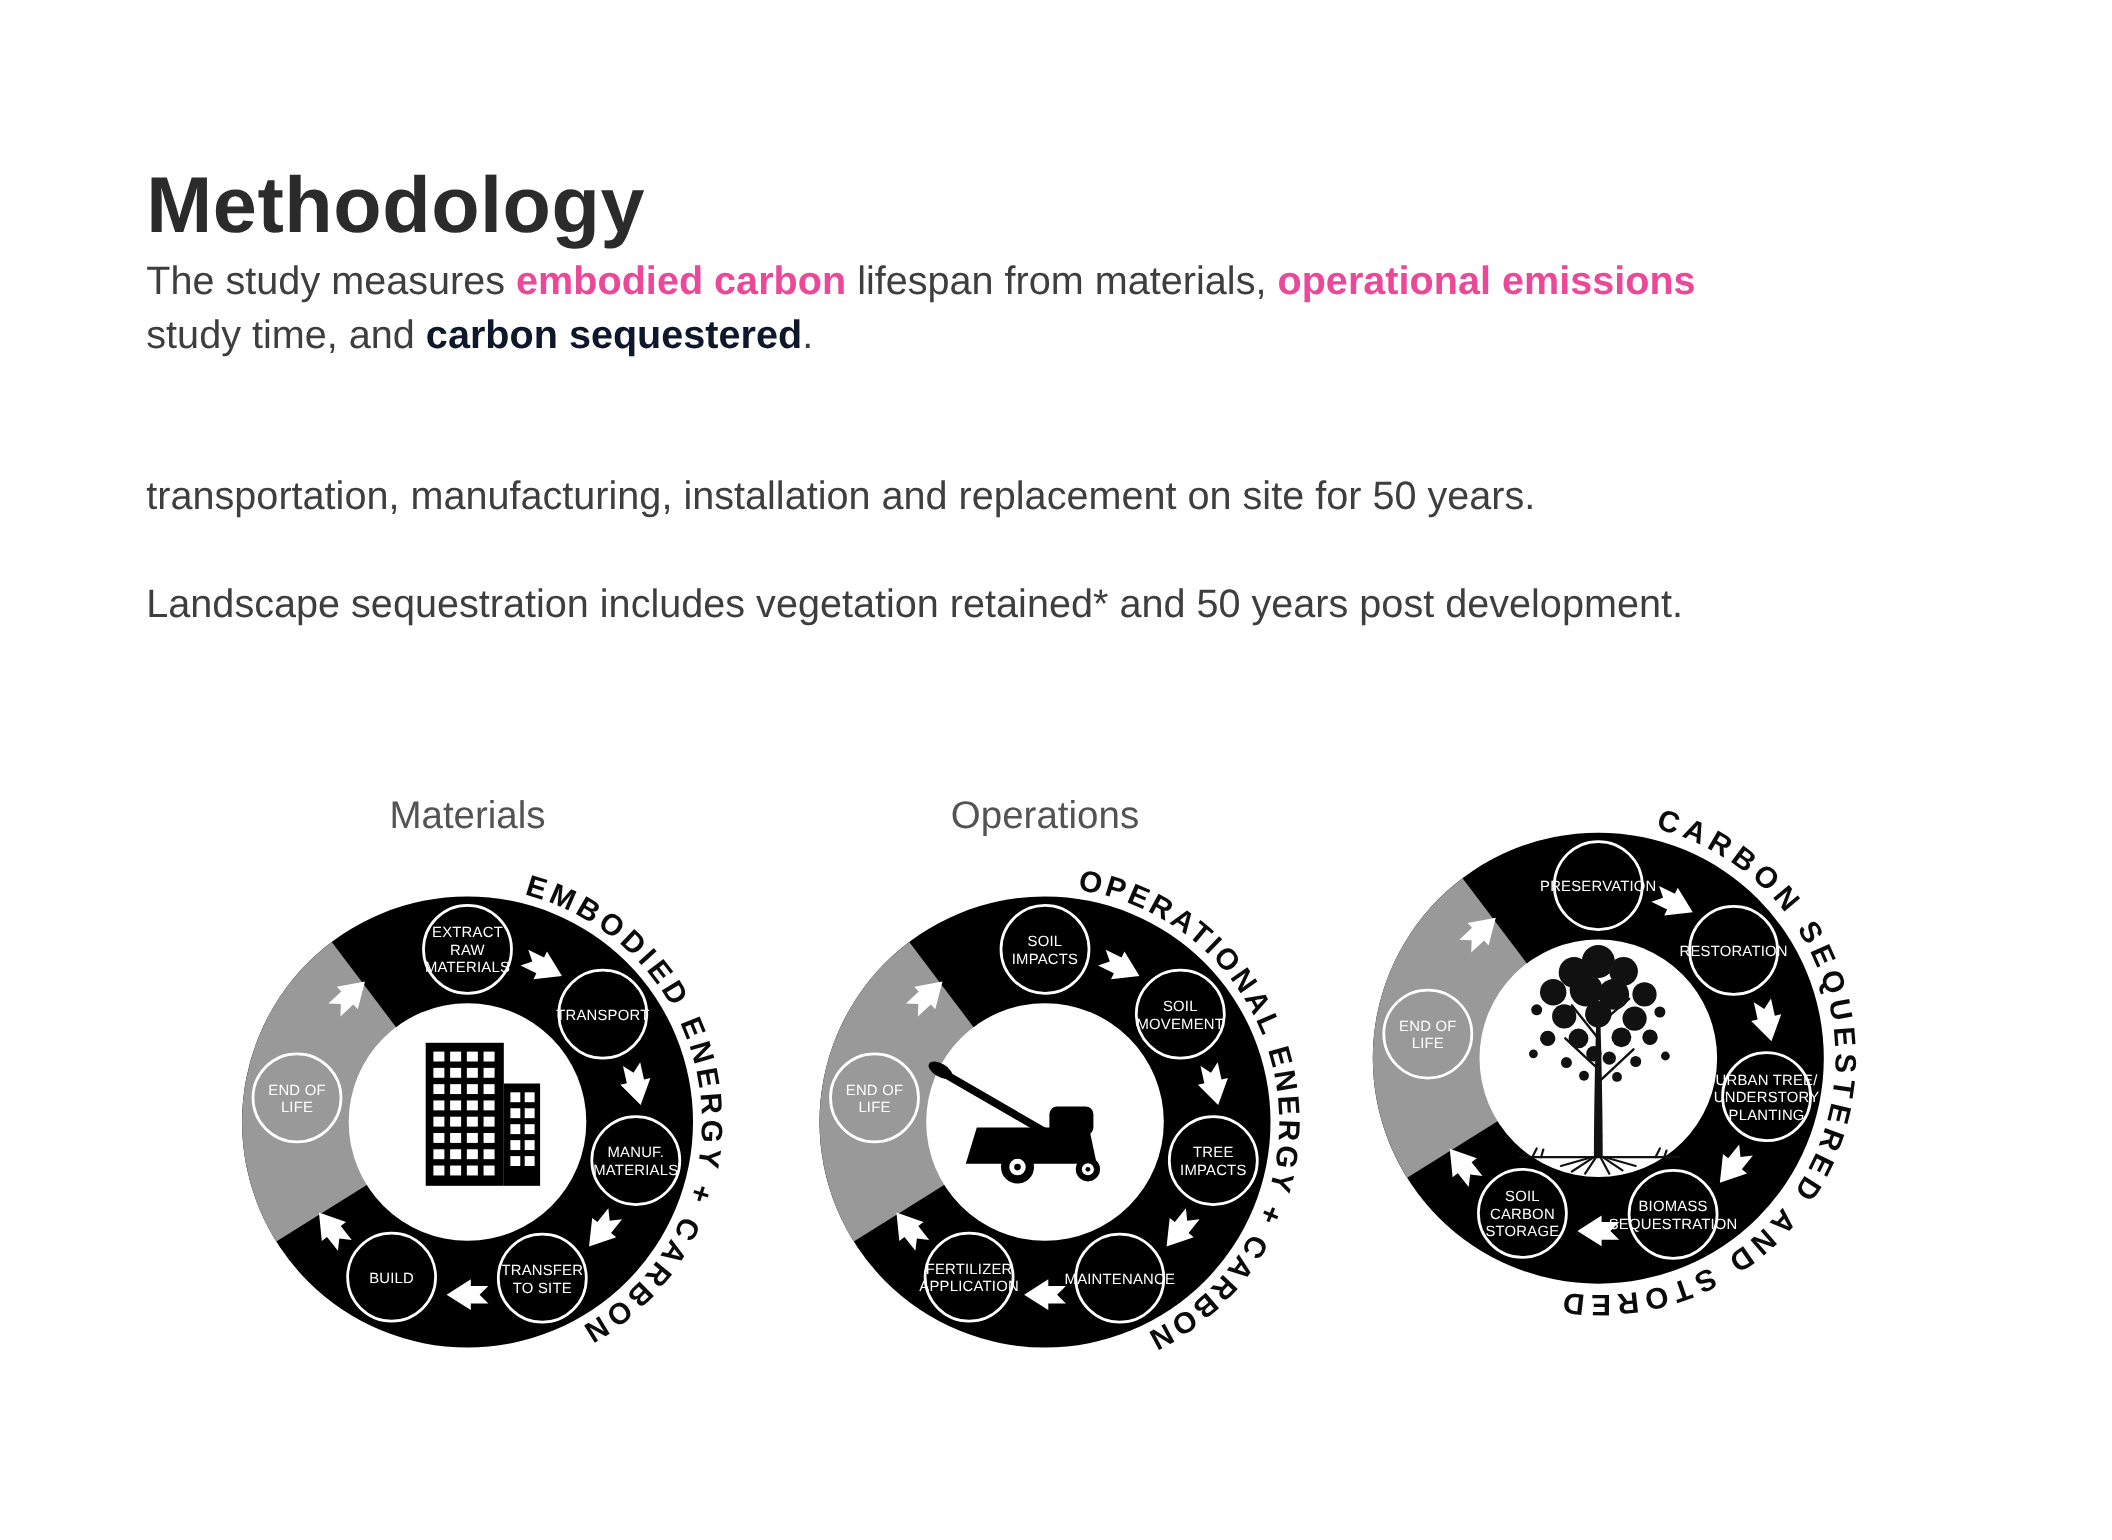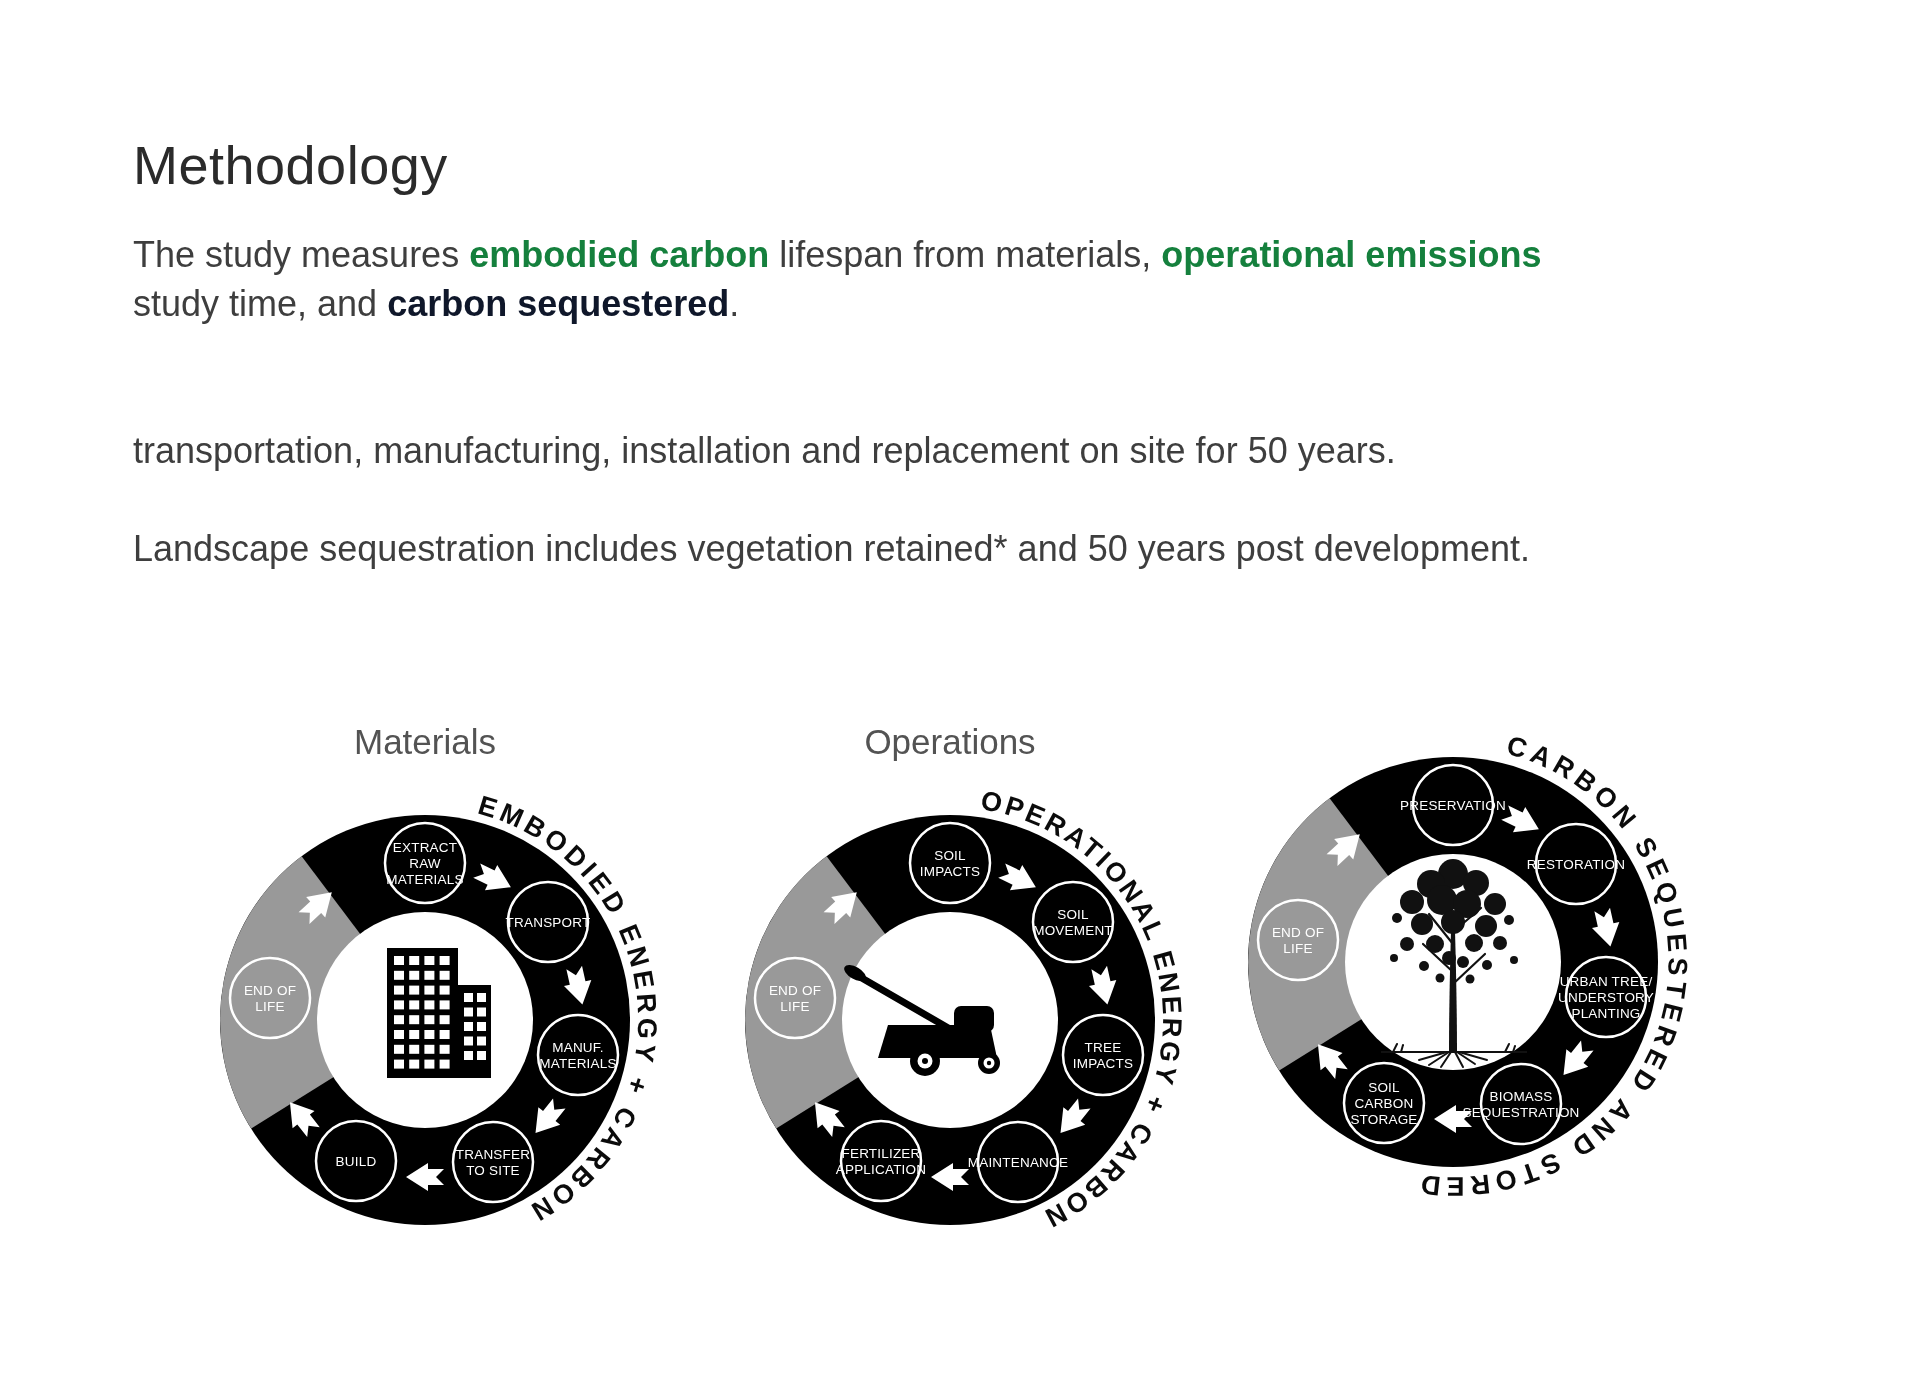"Methodology" .page-title { font-size: 54px -> 72px; font-weight: 400 -> 700 }
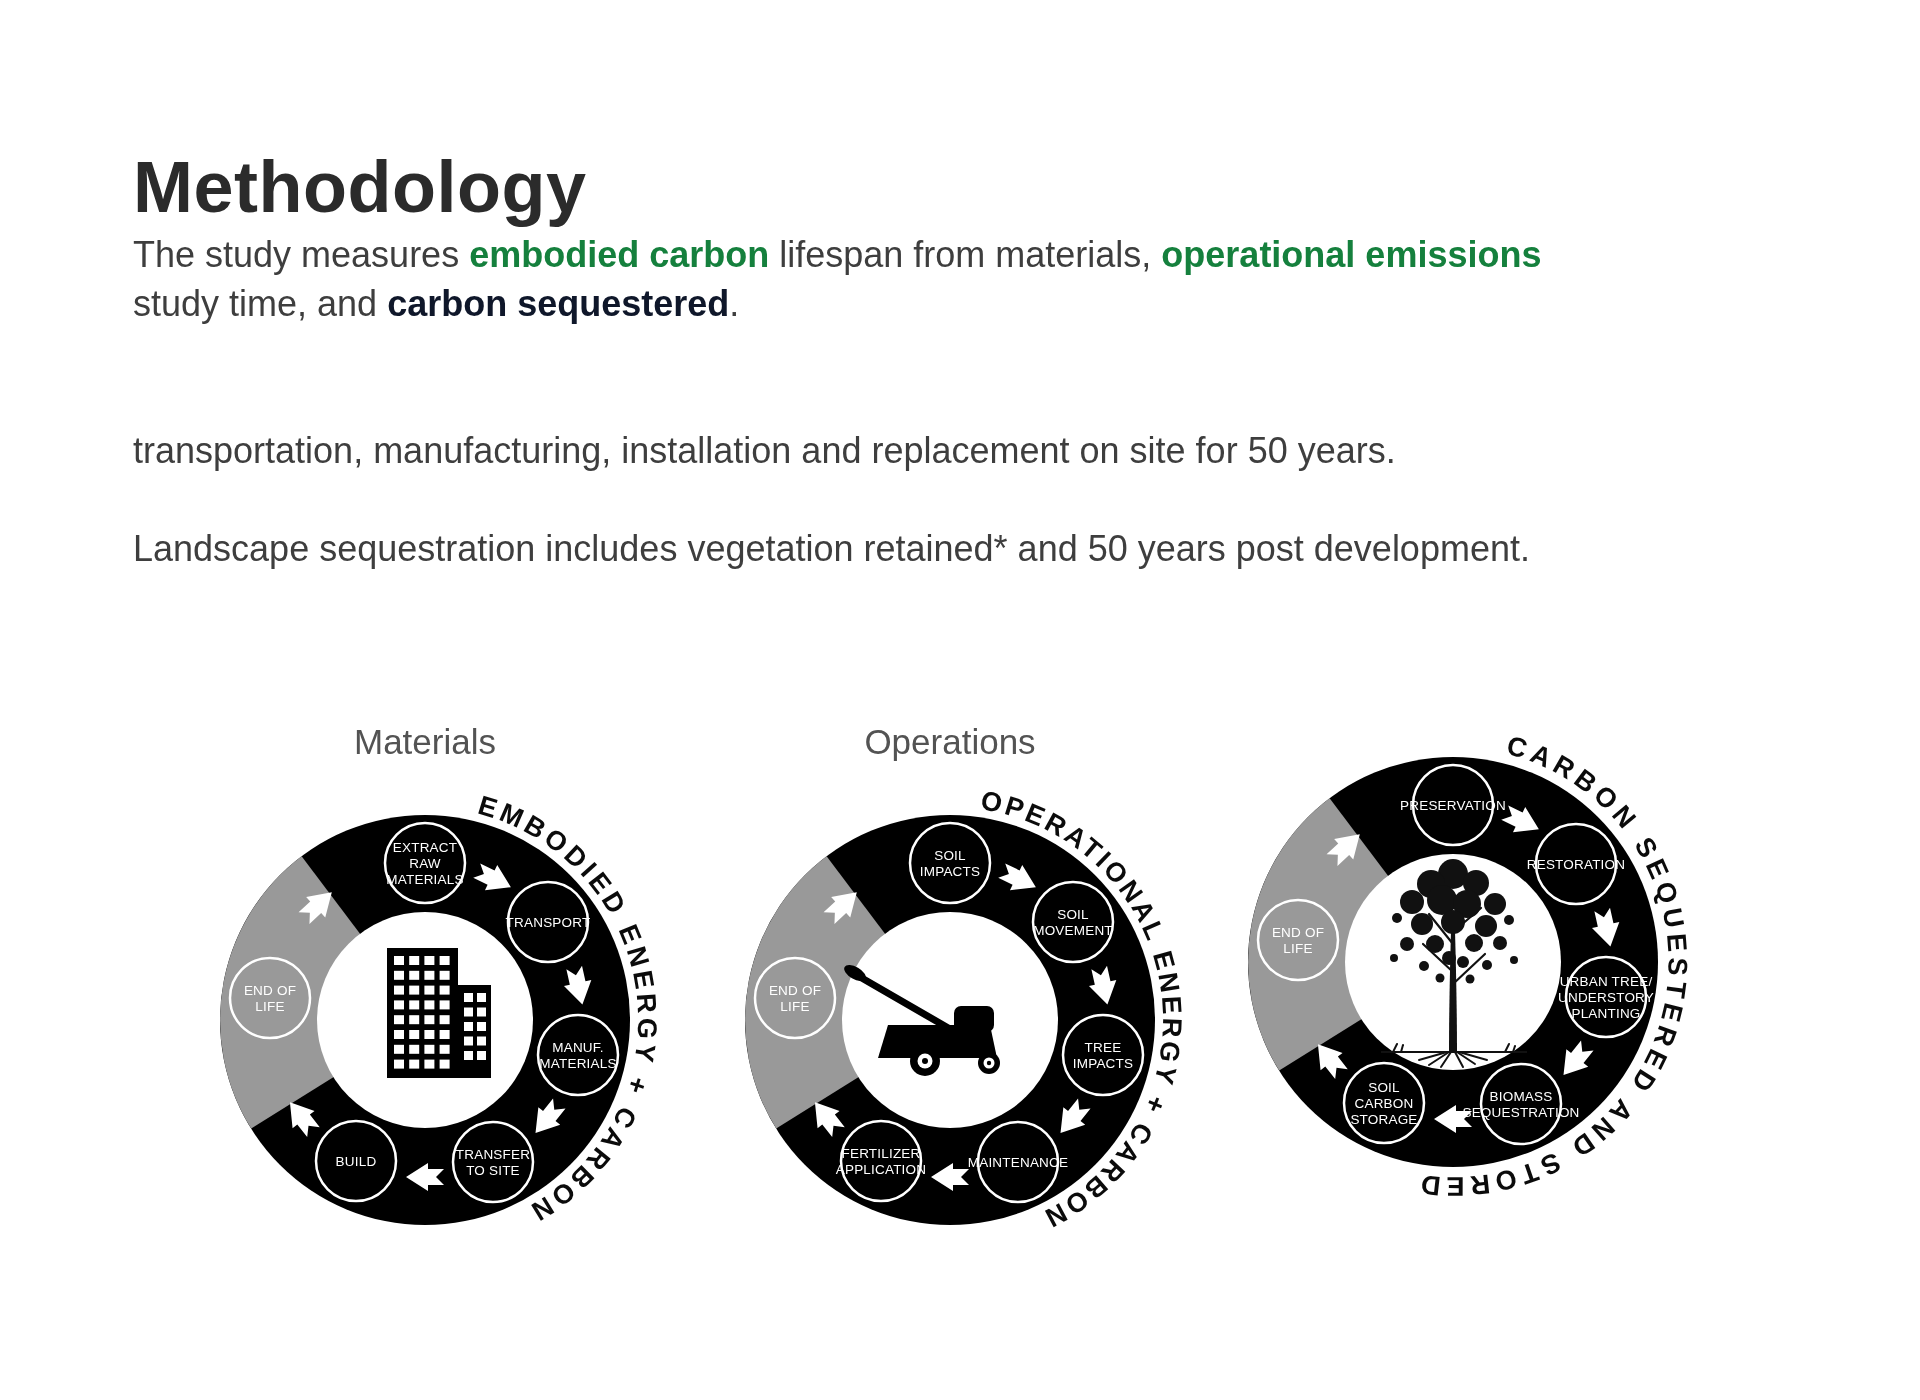"embodied carbon" .hl-o { color: #15803d -> #ec4899 }
